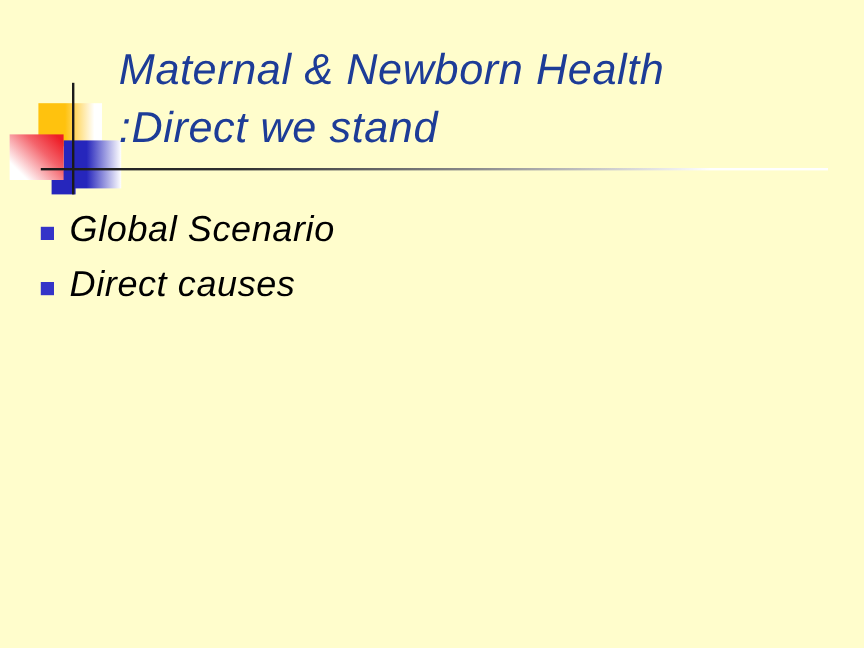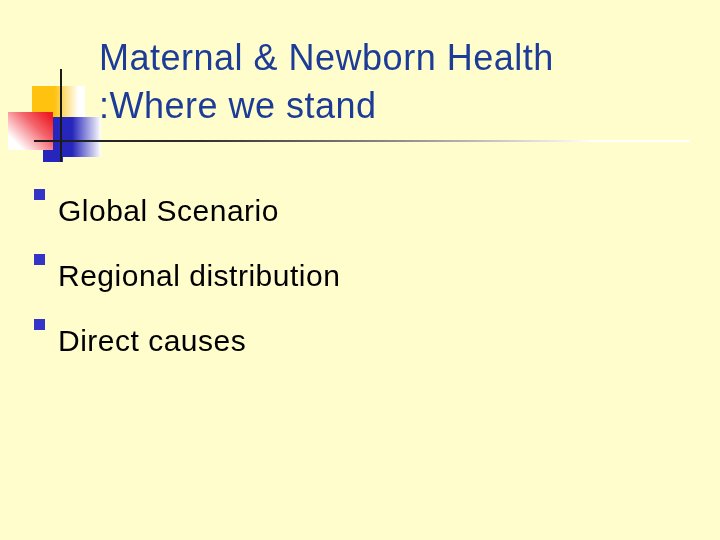"Maternal & Newborn Health" .slide { font-style: none -> italic }
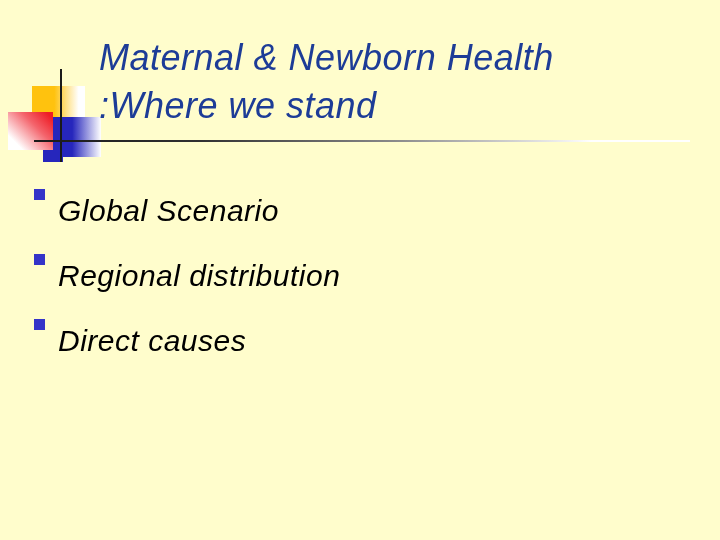":Where we stand" span { text: :Where -> :Direct }
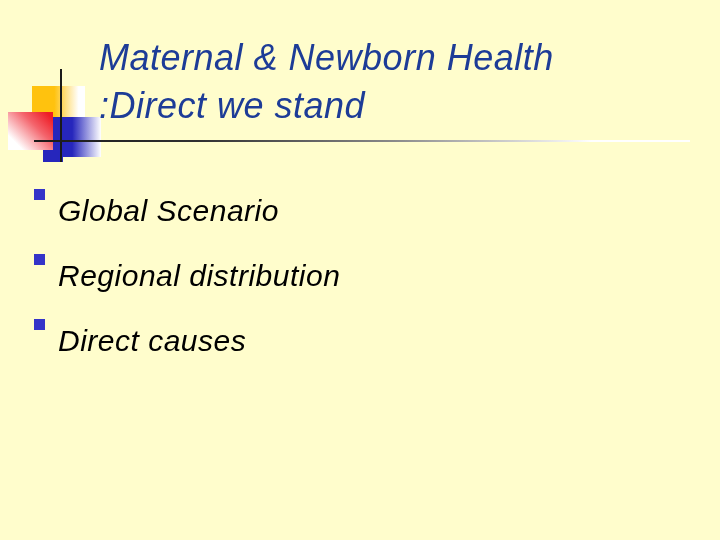"Global Scenario" .label { margin-top: 19px -> none }
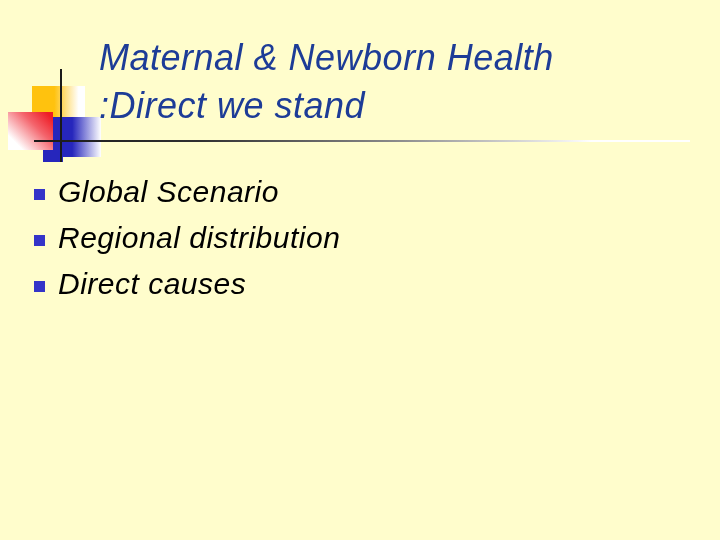"Regional distribution" li.bullet-item { html: <li> <span></span> <span>Regional distribution</span> </li> -> none }
